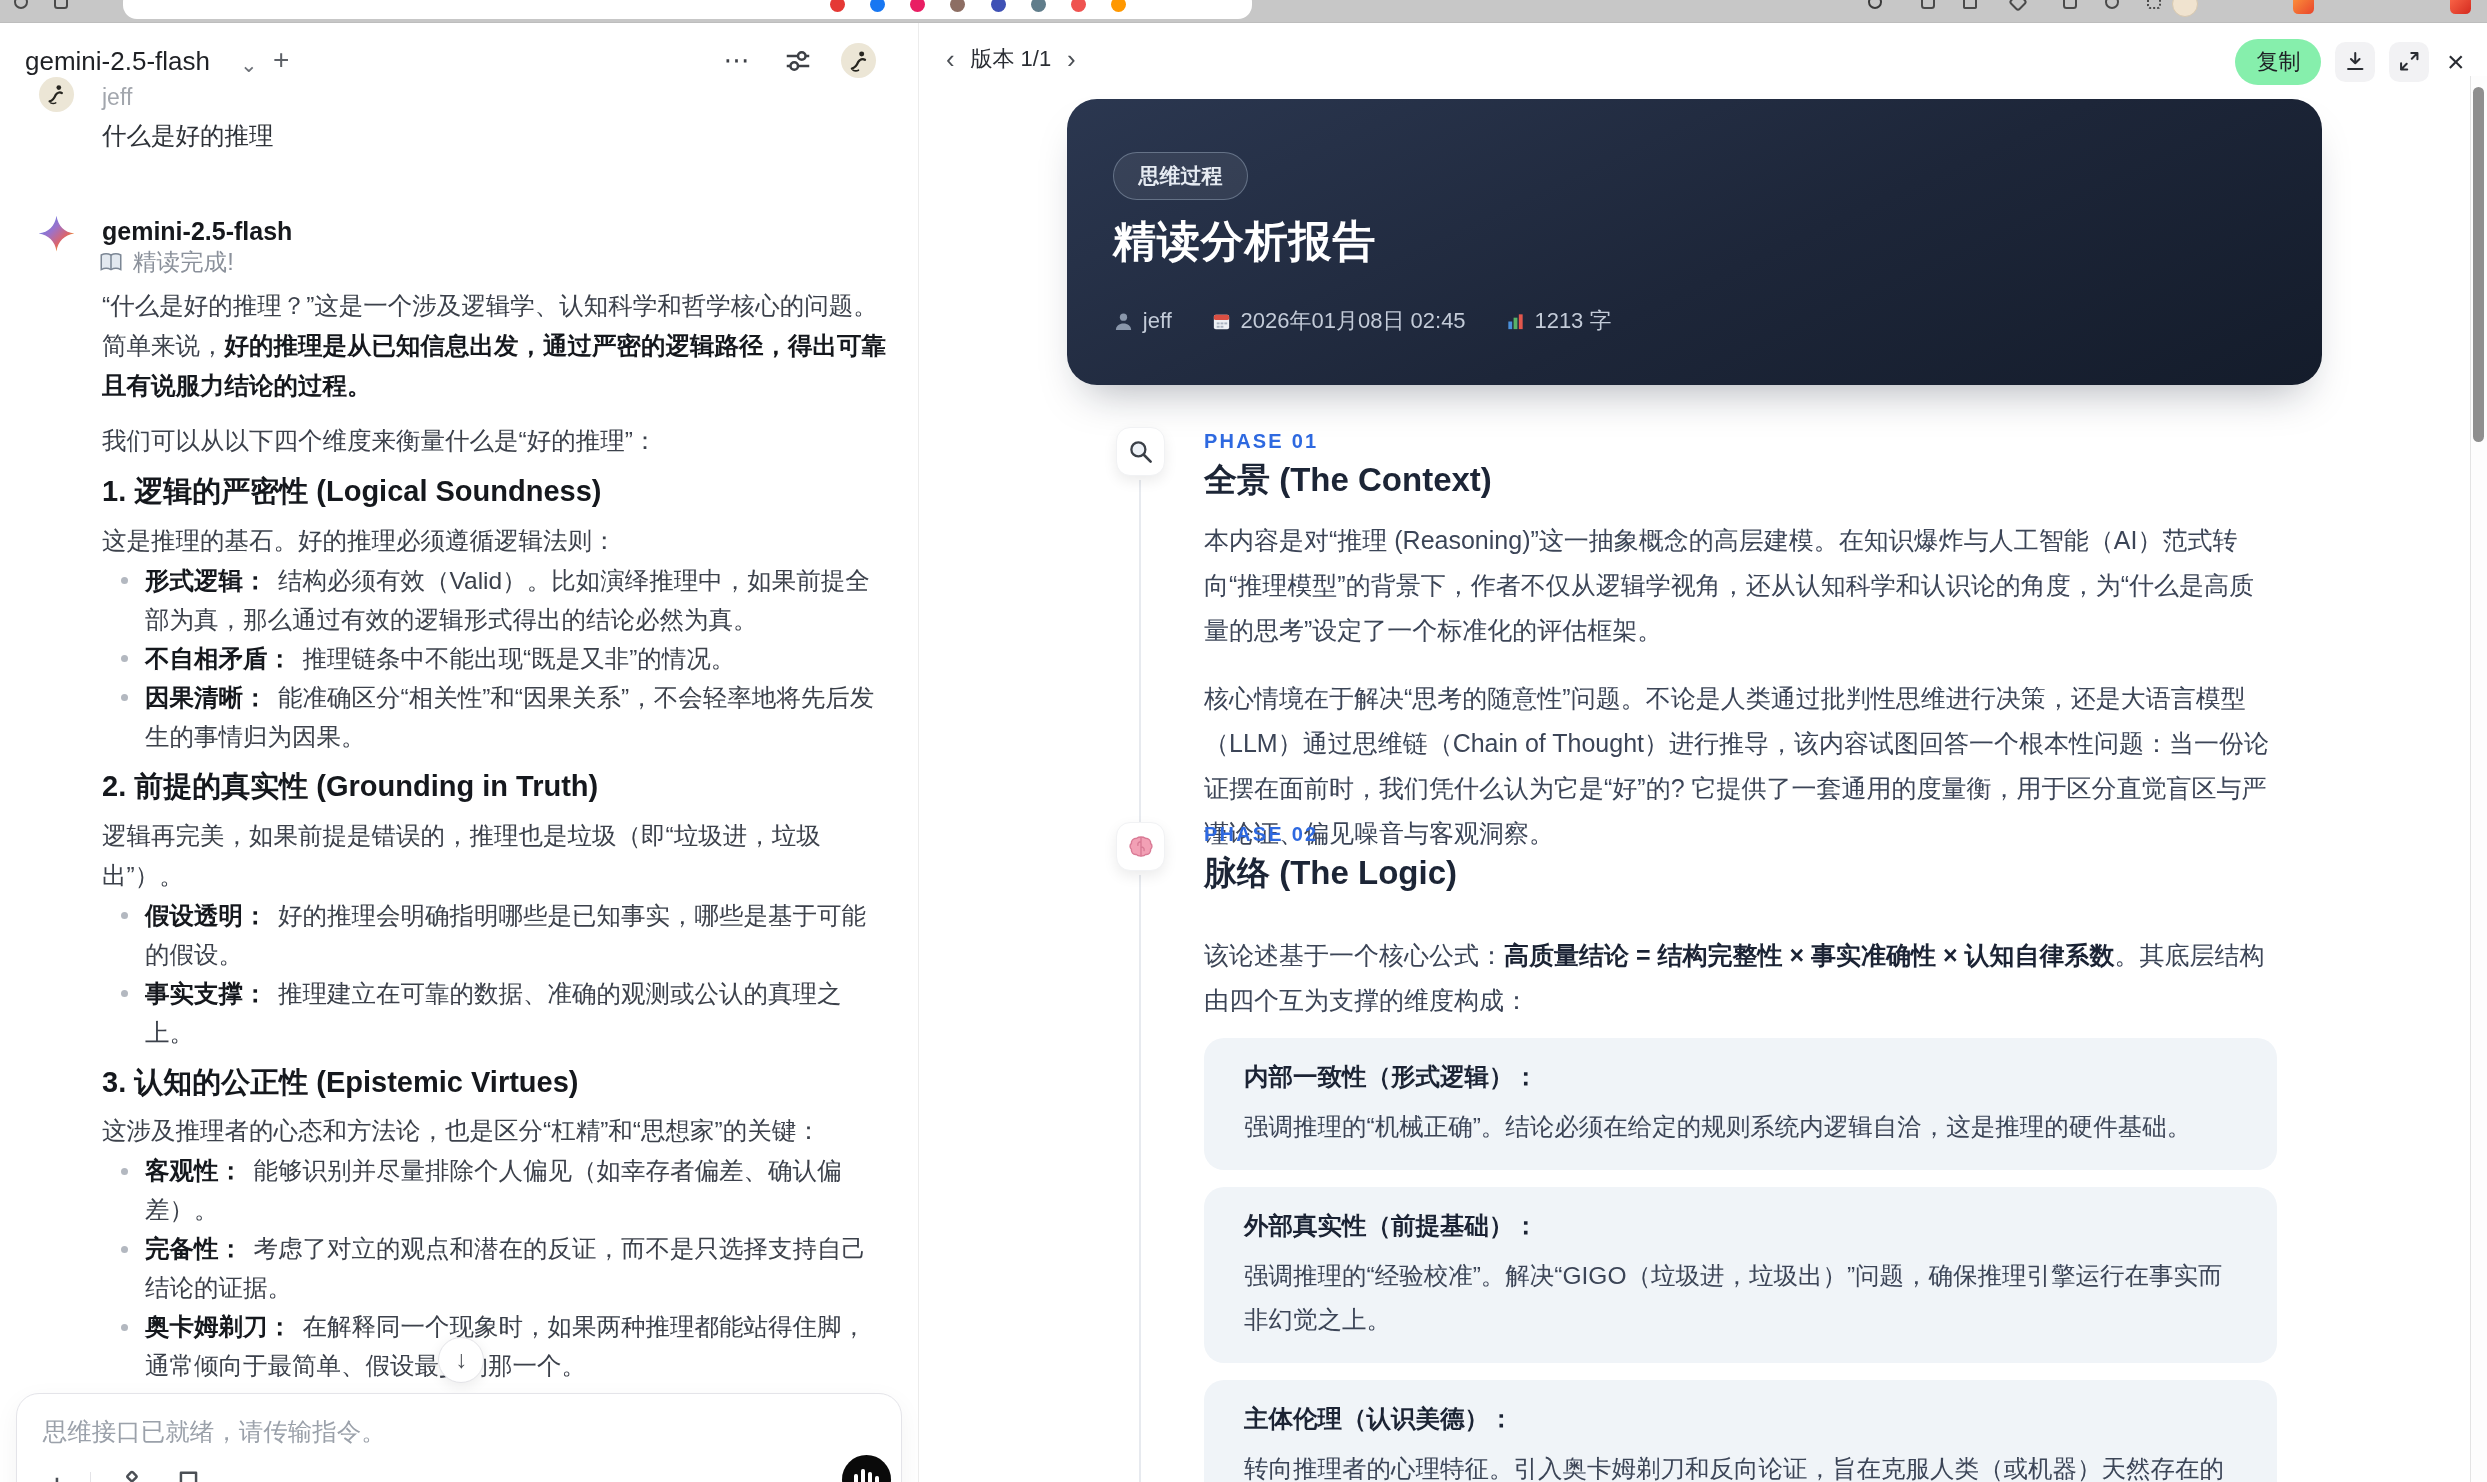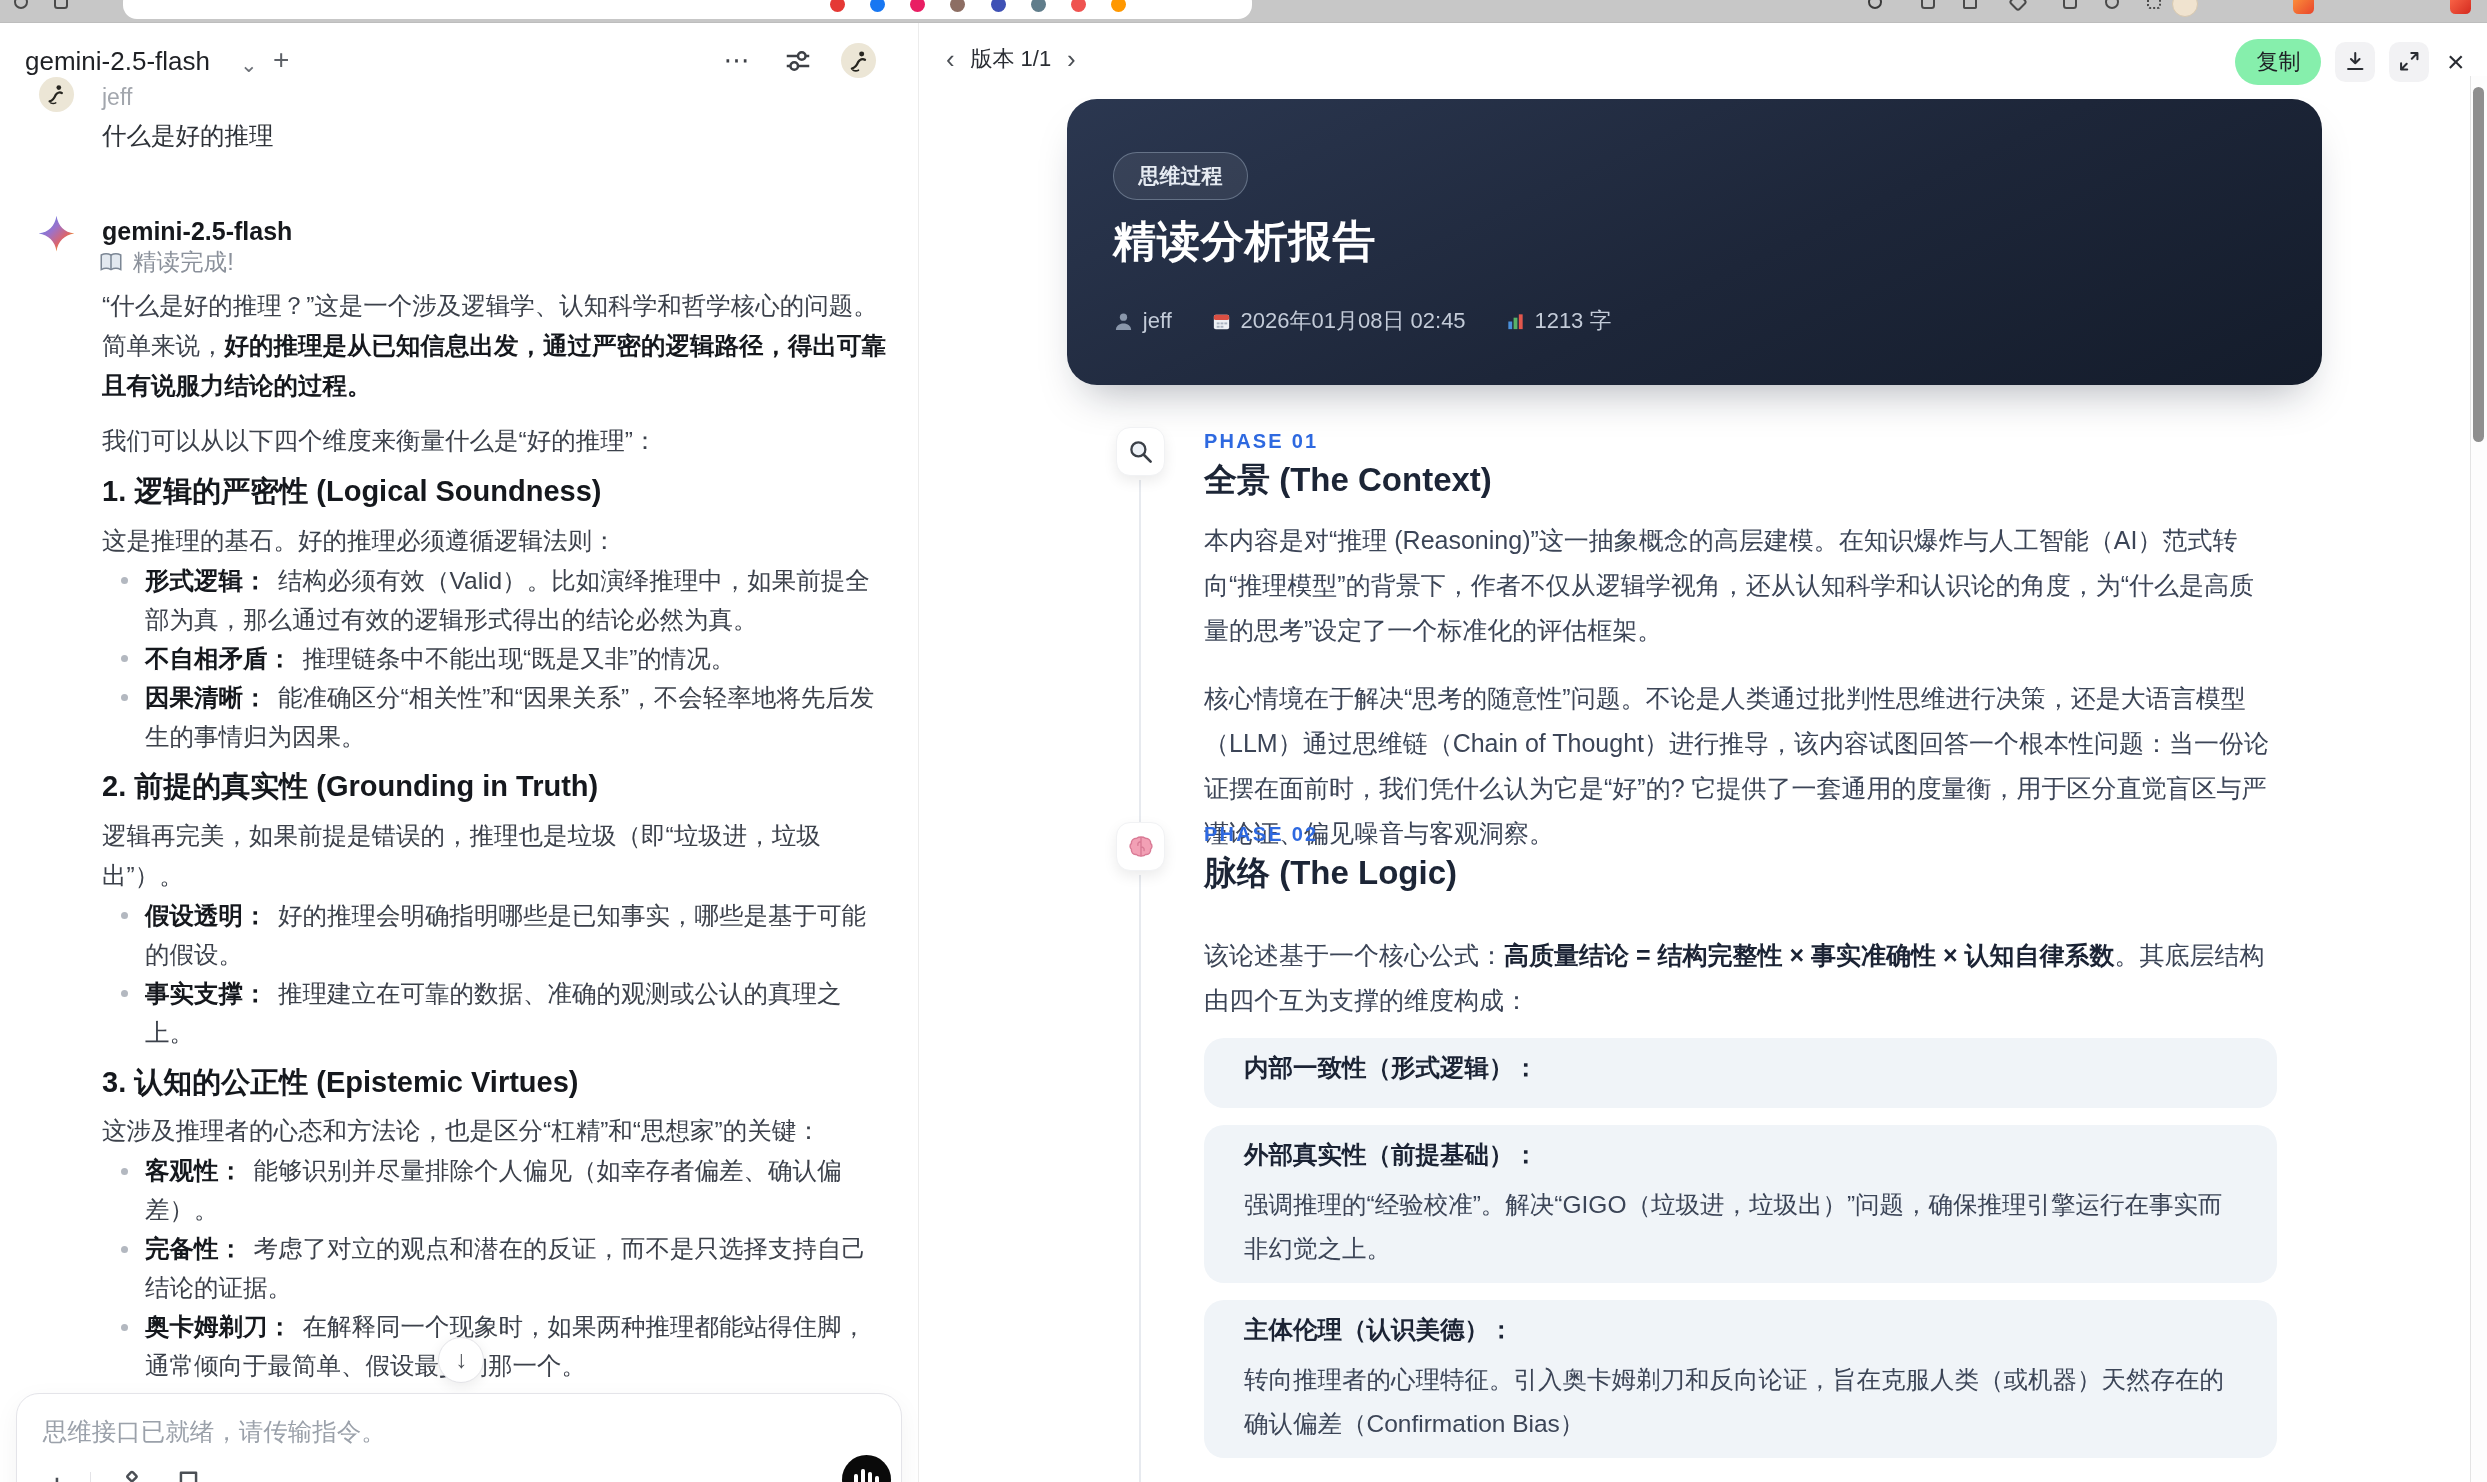"内部一致性（形式逻辑）：" .logic-box { padding: 12px 40px -> 21px 40px }
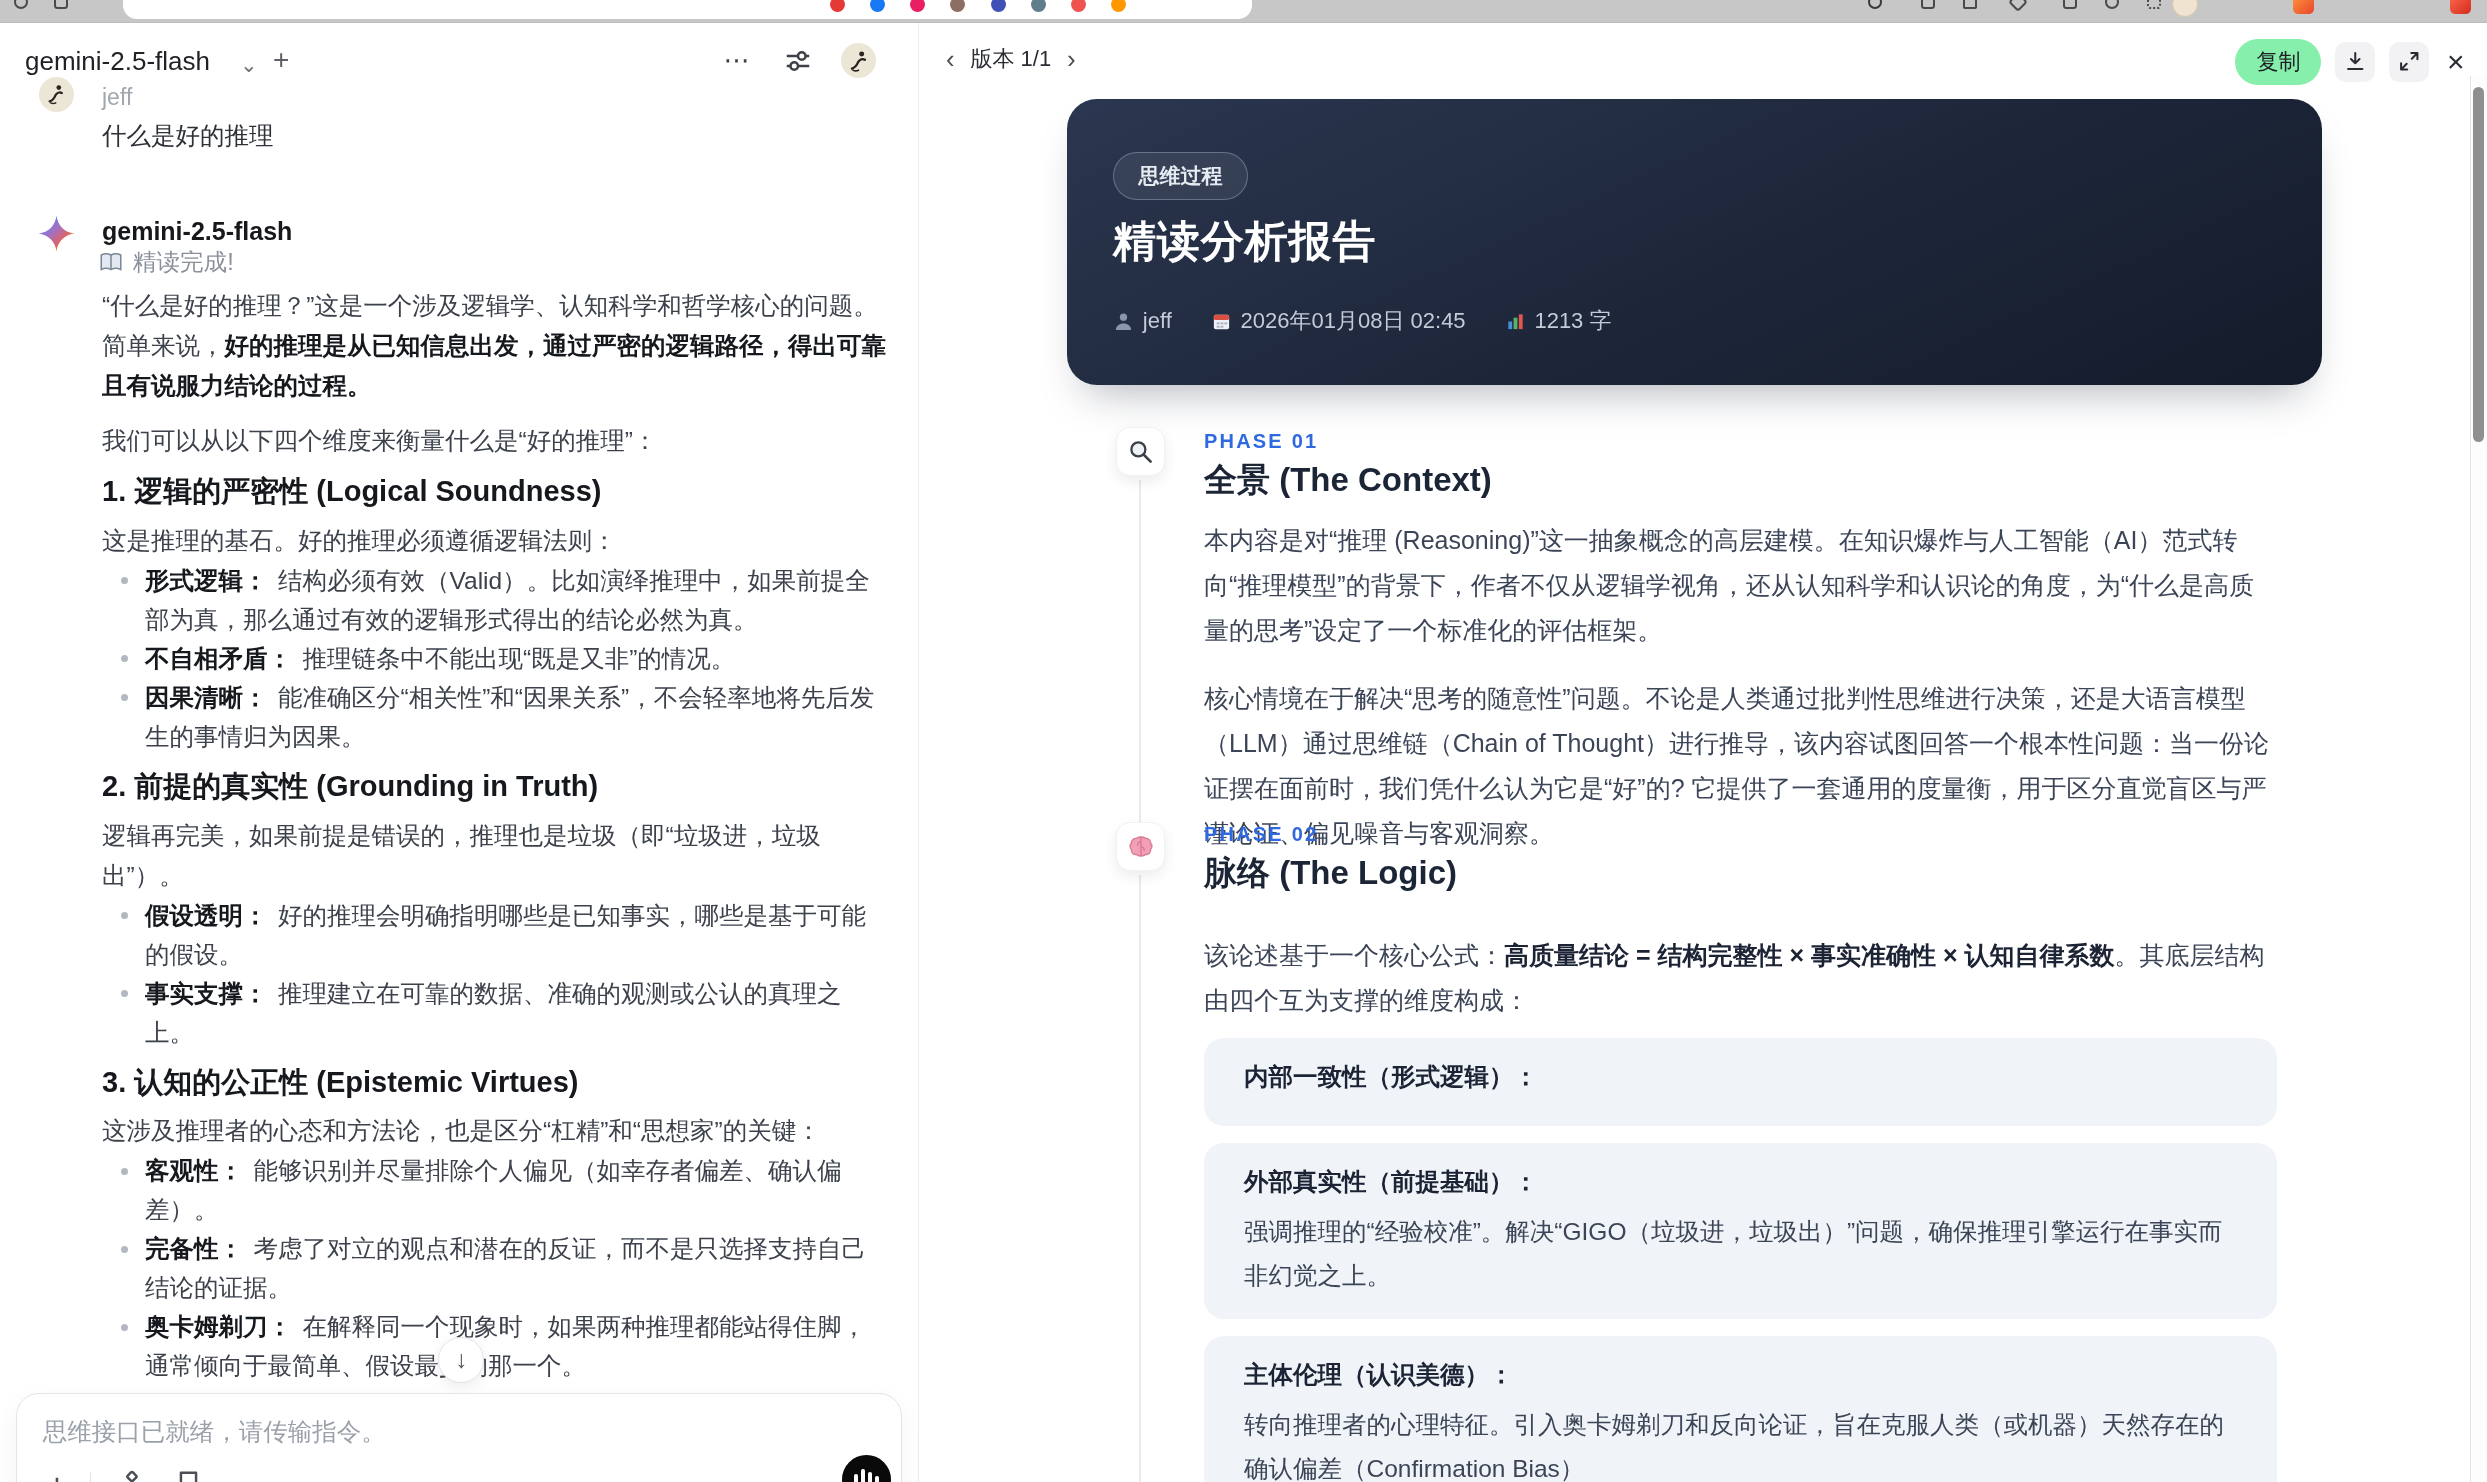"强调推理的“机械正确”。结论必须在给定的规则系统内逻辑自洽，这是推理的硬件基础。" div.box-text { html: none -> <div>强调推理的“机械正确”。结论必须在给定的规则系统内逻辑自洽，这是推理的硬件基础。</div> }
